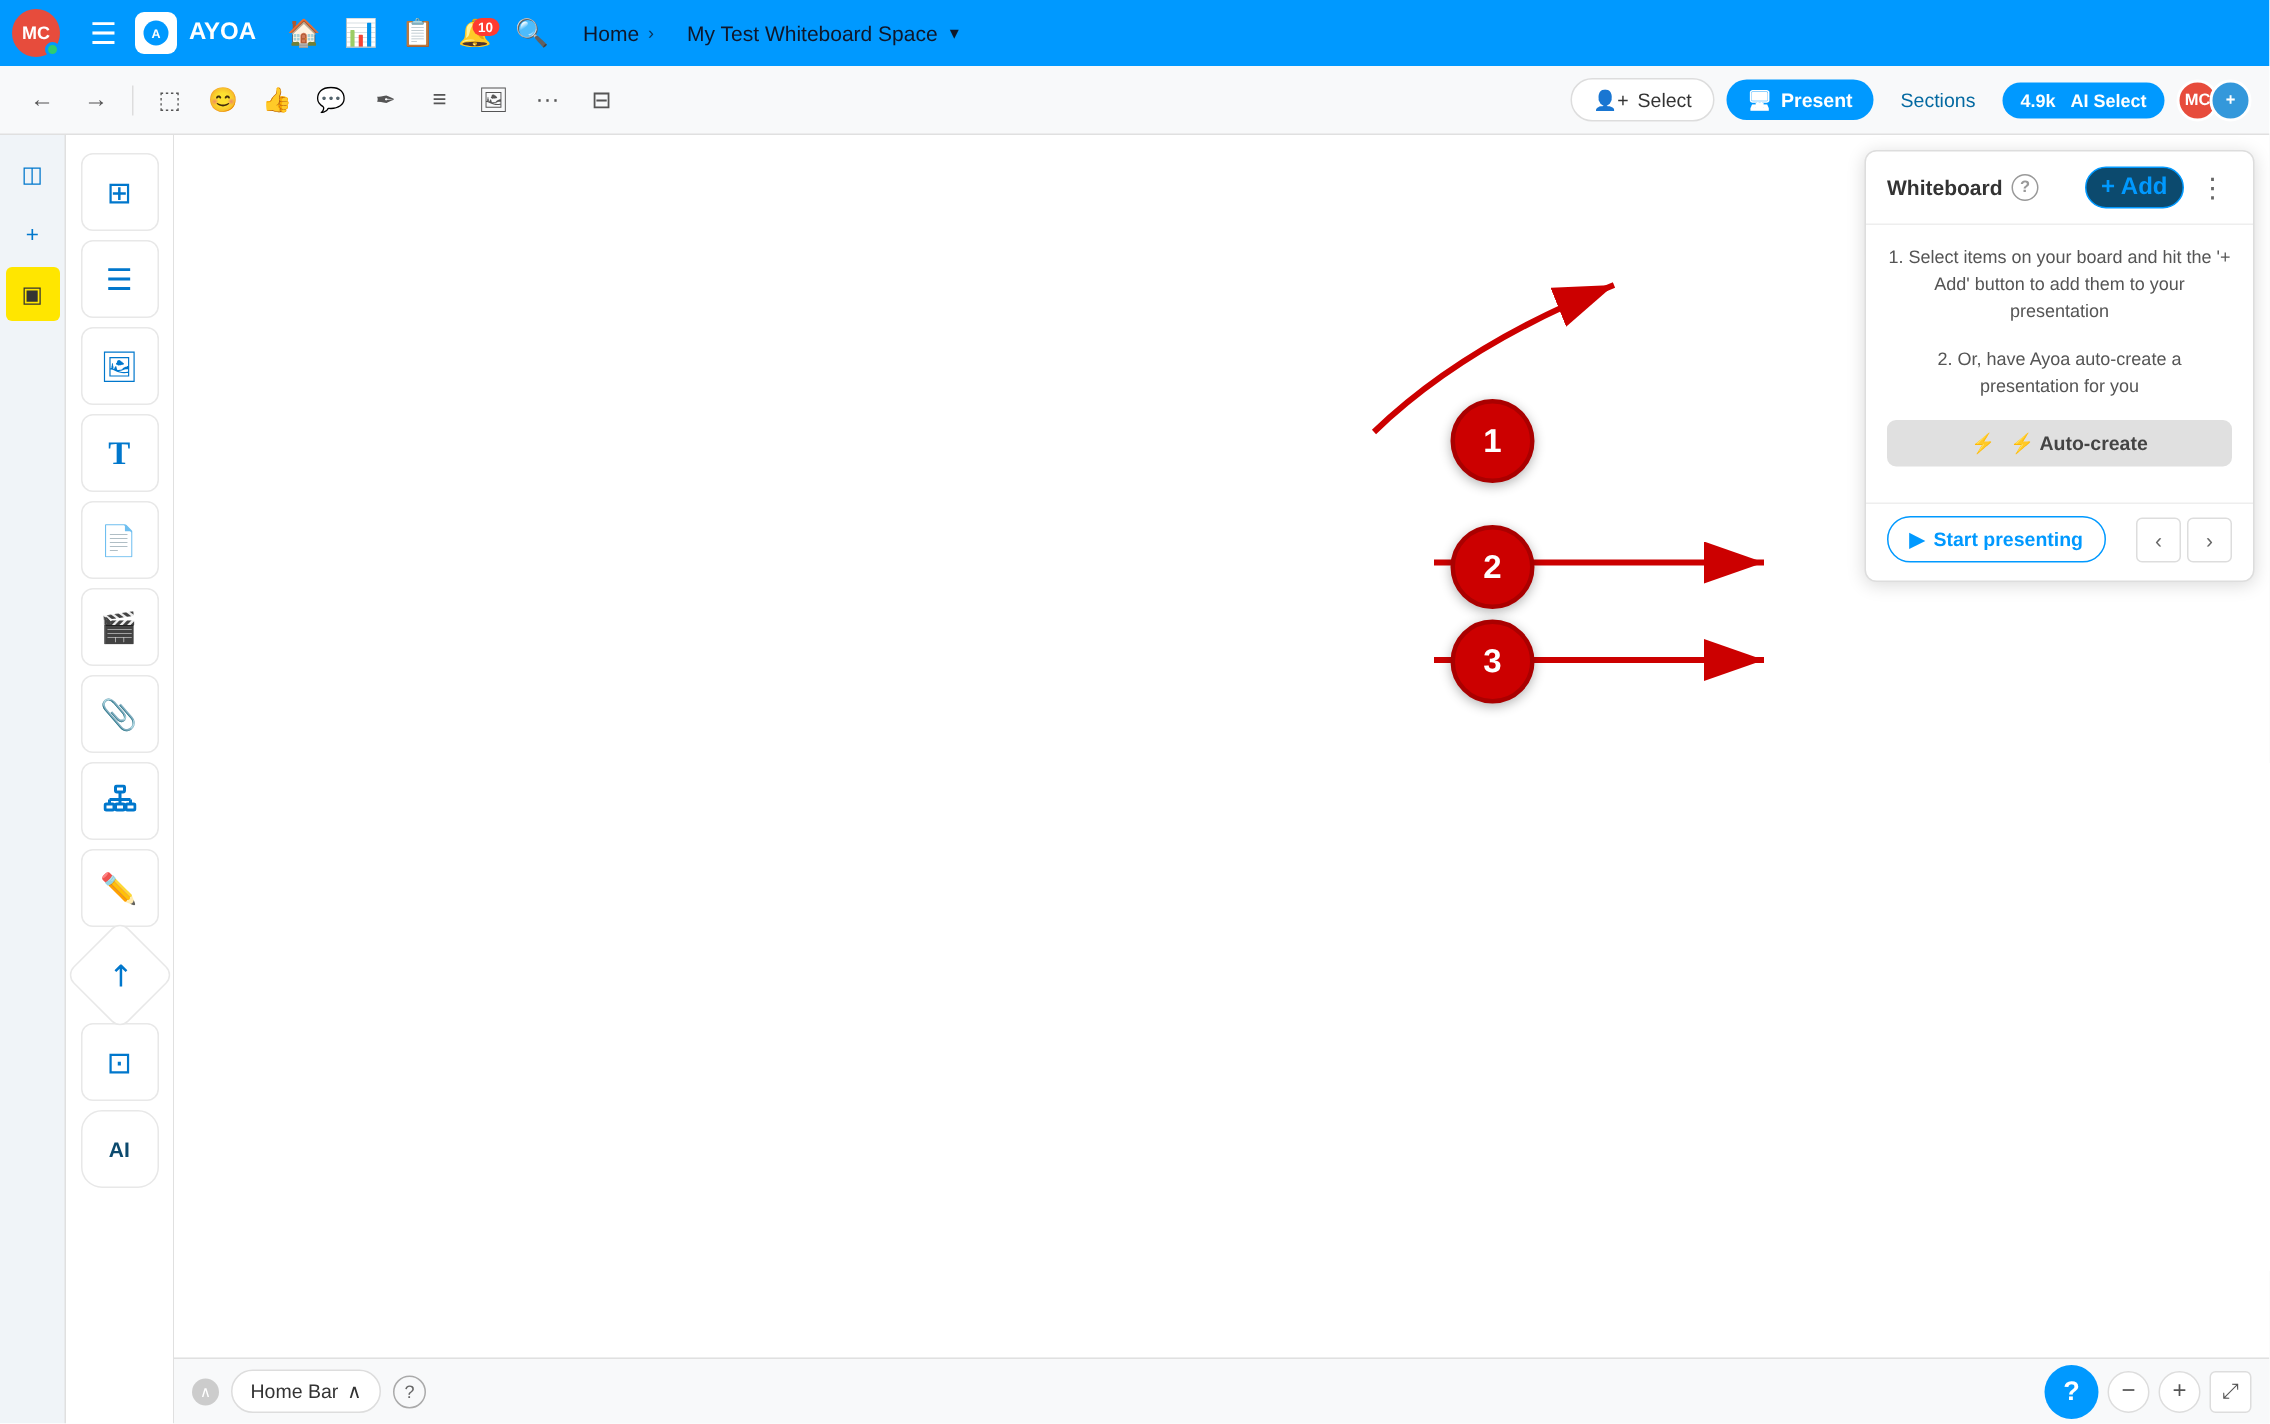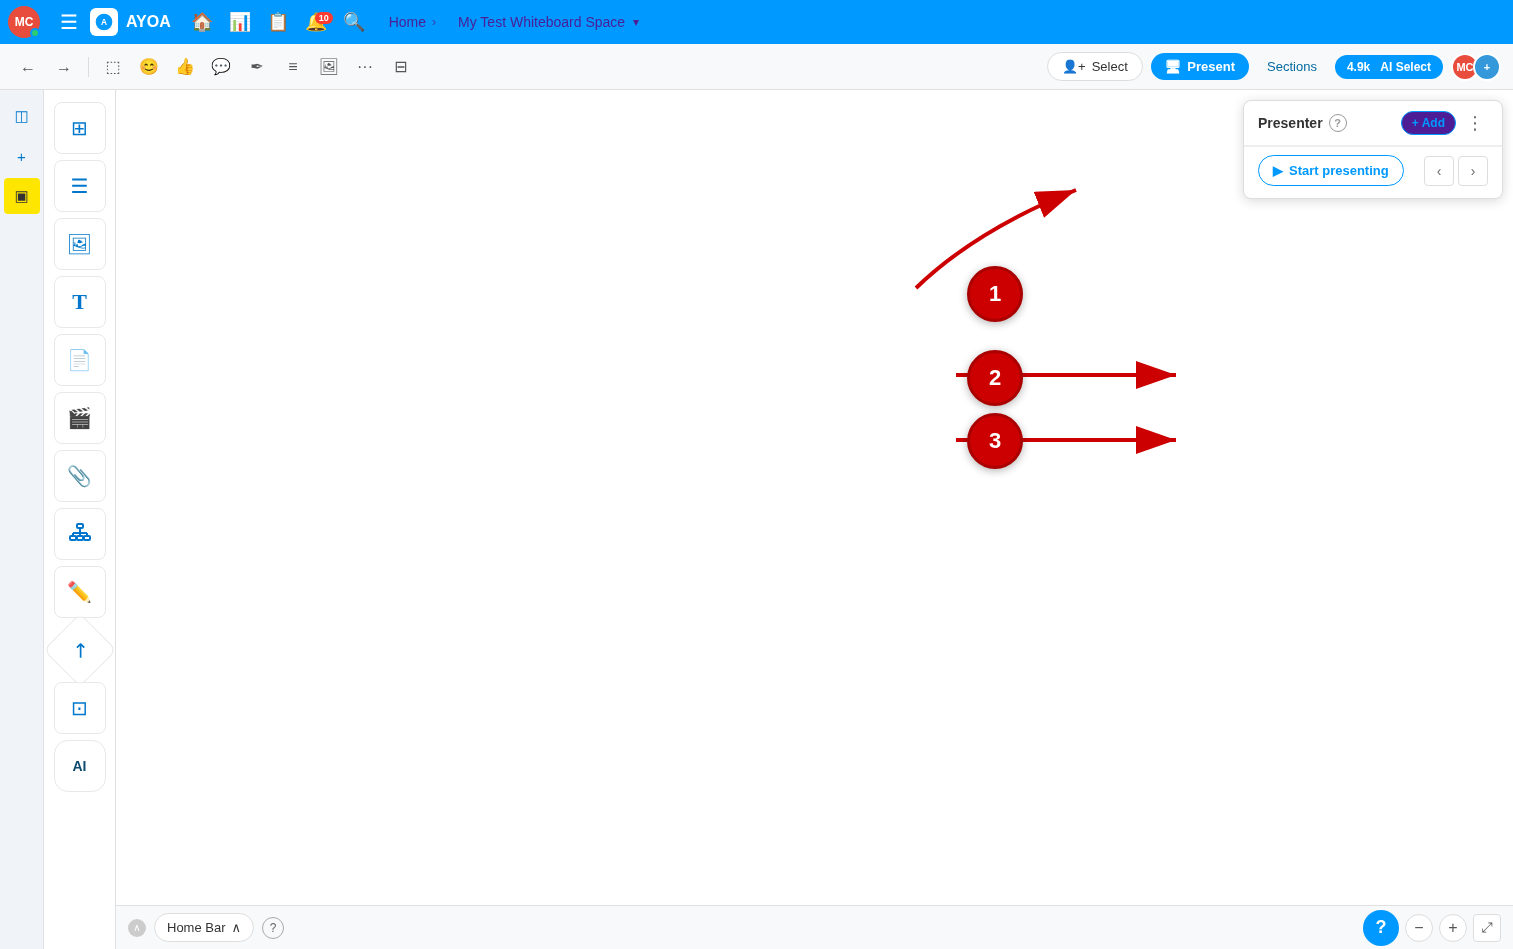"Home" .breadcrumb { color: #4c1d95 -> #0f172a }
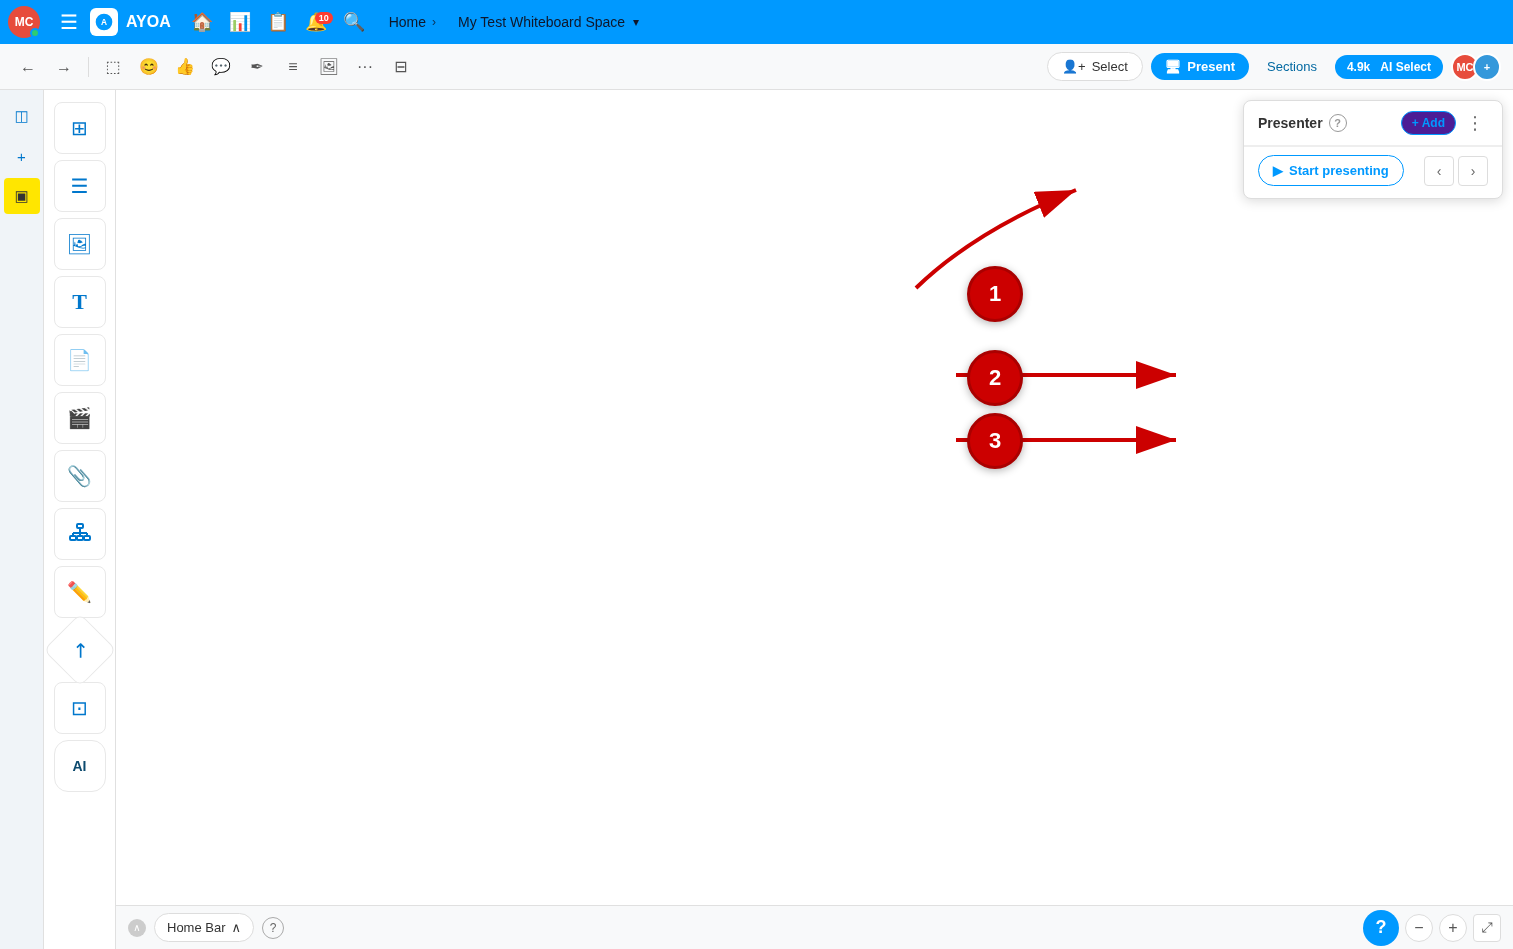"Presenter" span { text: Presenter -> Whiteboard }
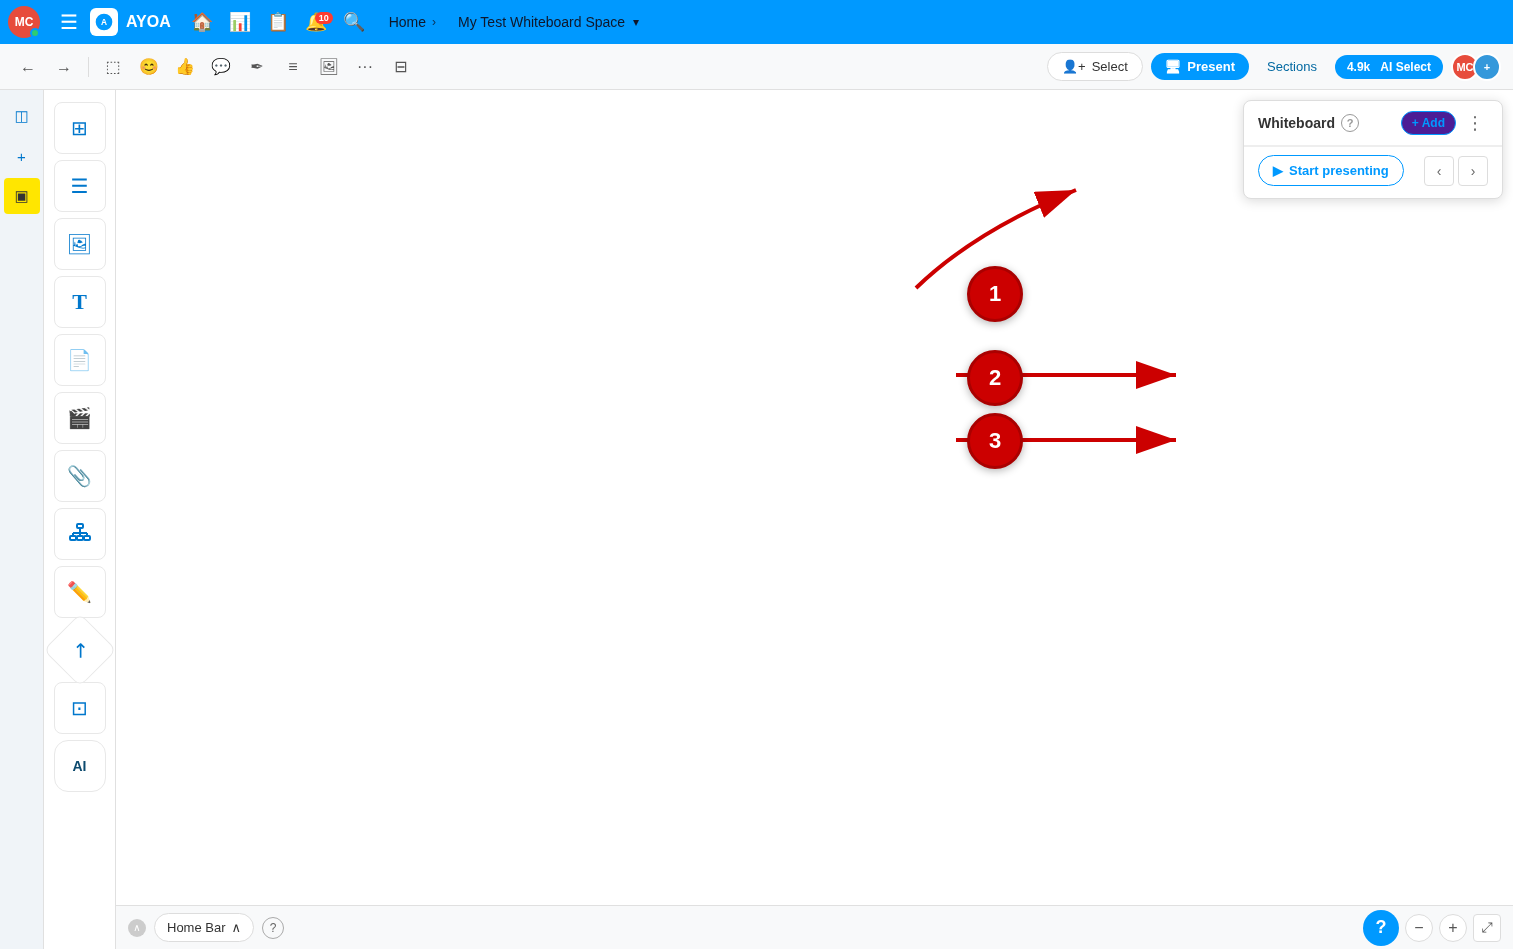"+ Add" .presenter-add-btn { background: #4c1d95 -> #0c4a6e; font-size: 12px -> 16px }
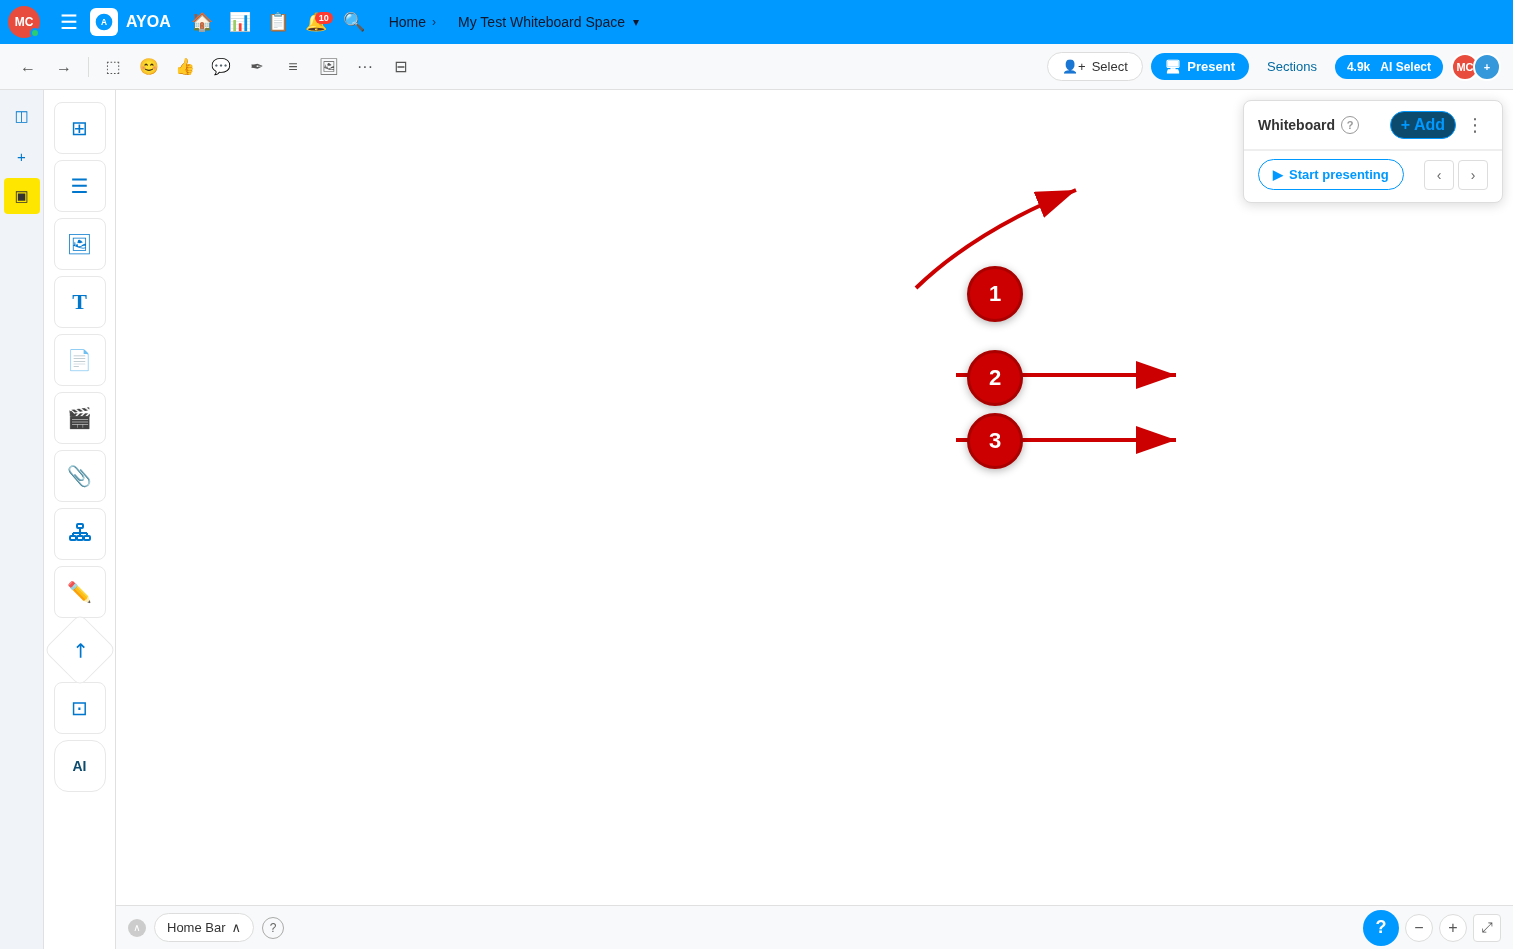"1. Select items on your" div.presenter-body { html: none -> <div> <div>1. Select items on your board and hit the '+ Add' button to add them to your presentation</div> <div>2. Or, have Ayoa auto-create a presentation for you</div> <button> <span>⚡</span> <span>⚡ Auto-create</span> </button> </div> }
